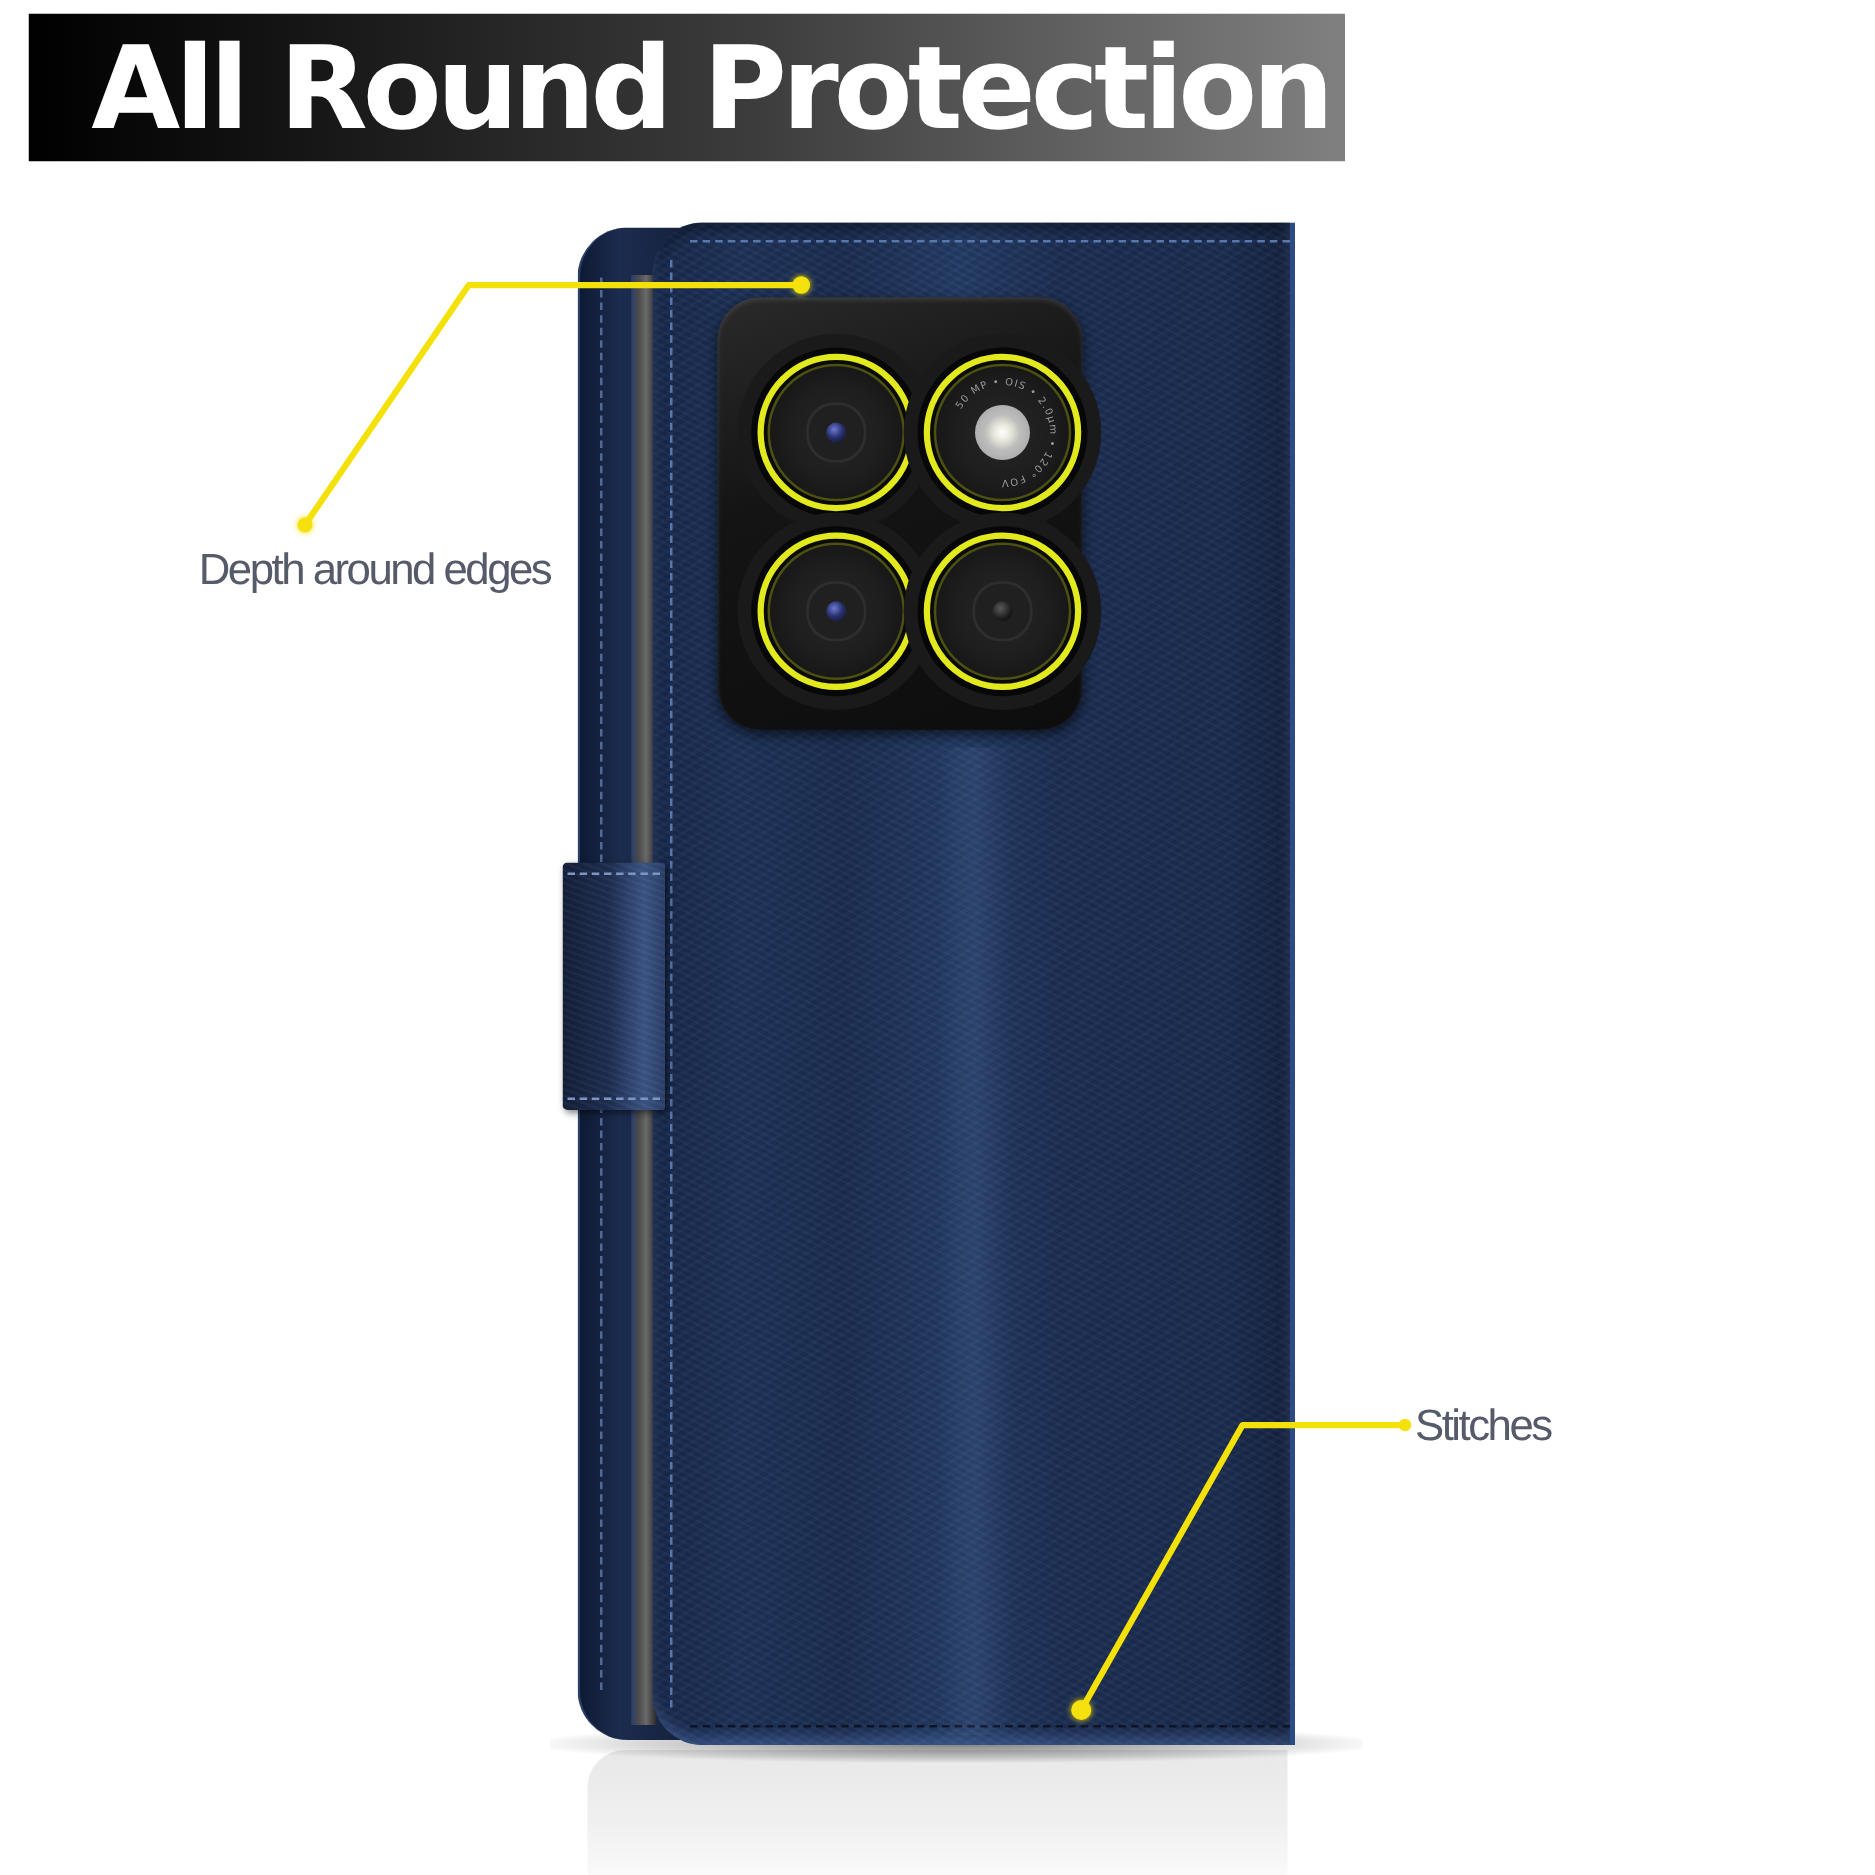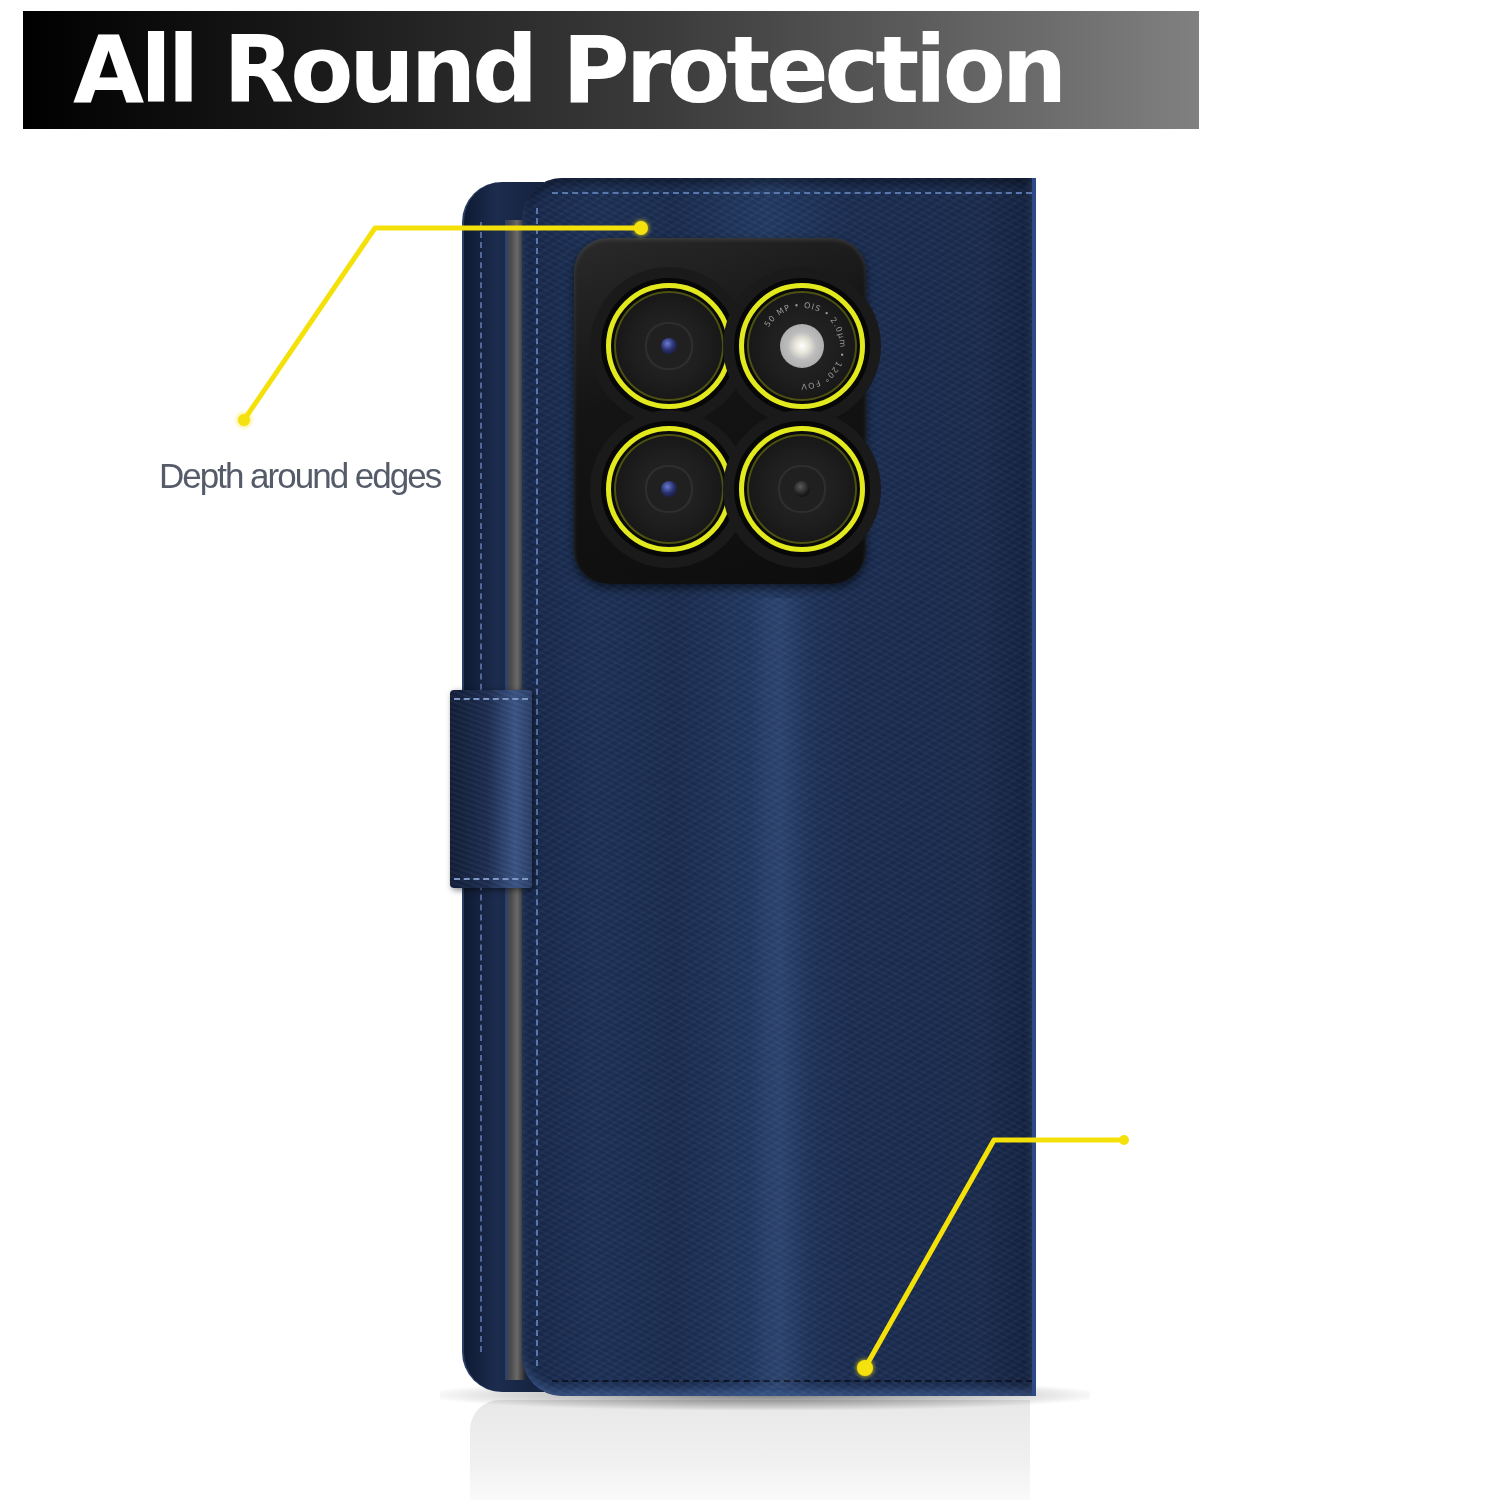"All Round Protection" .title-banner { width: 1176px -> 1053px }
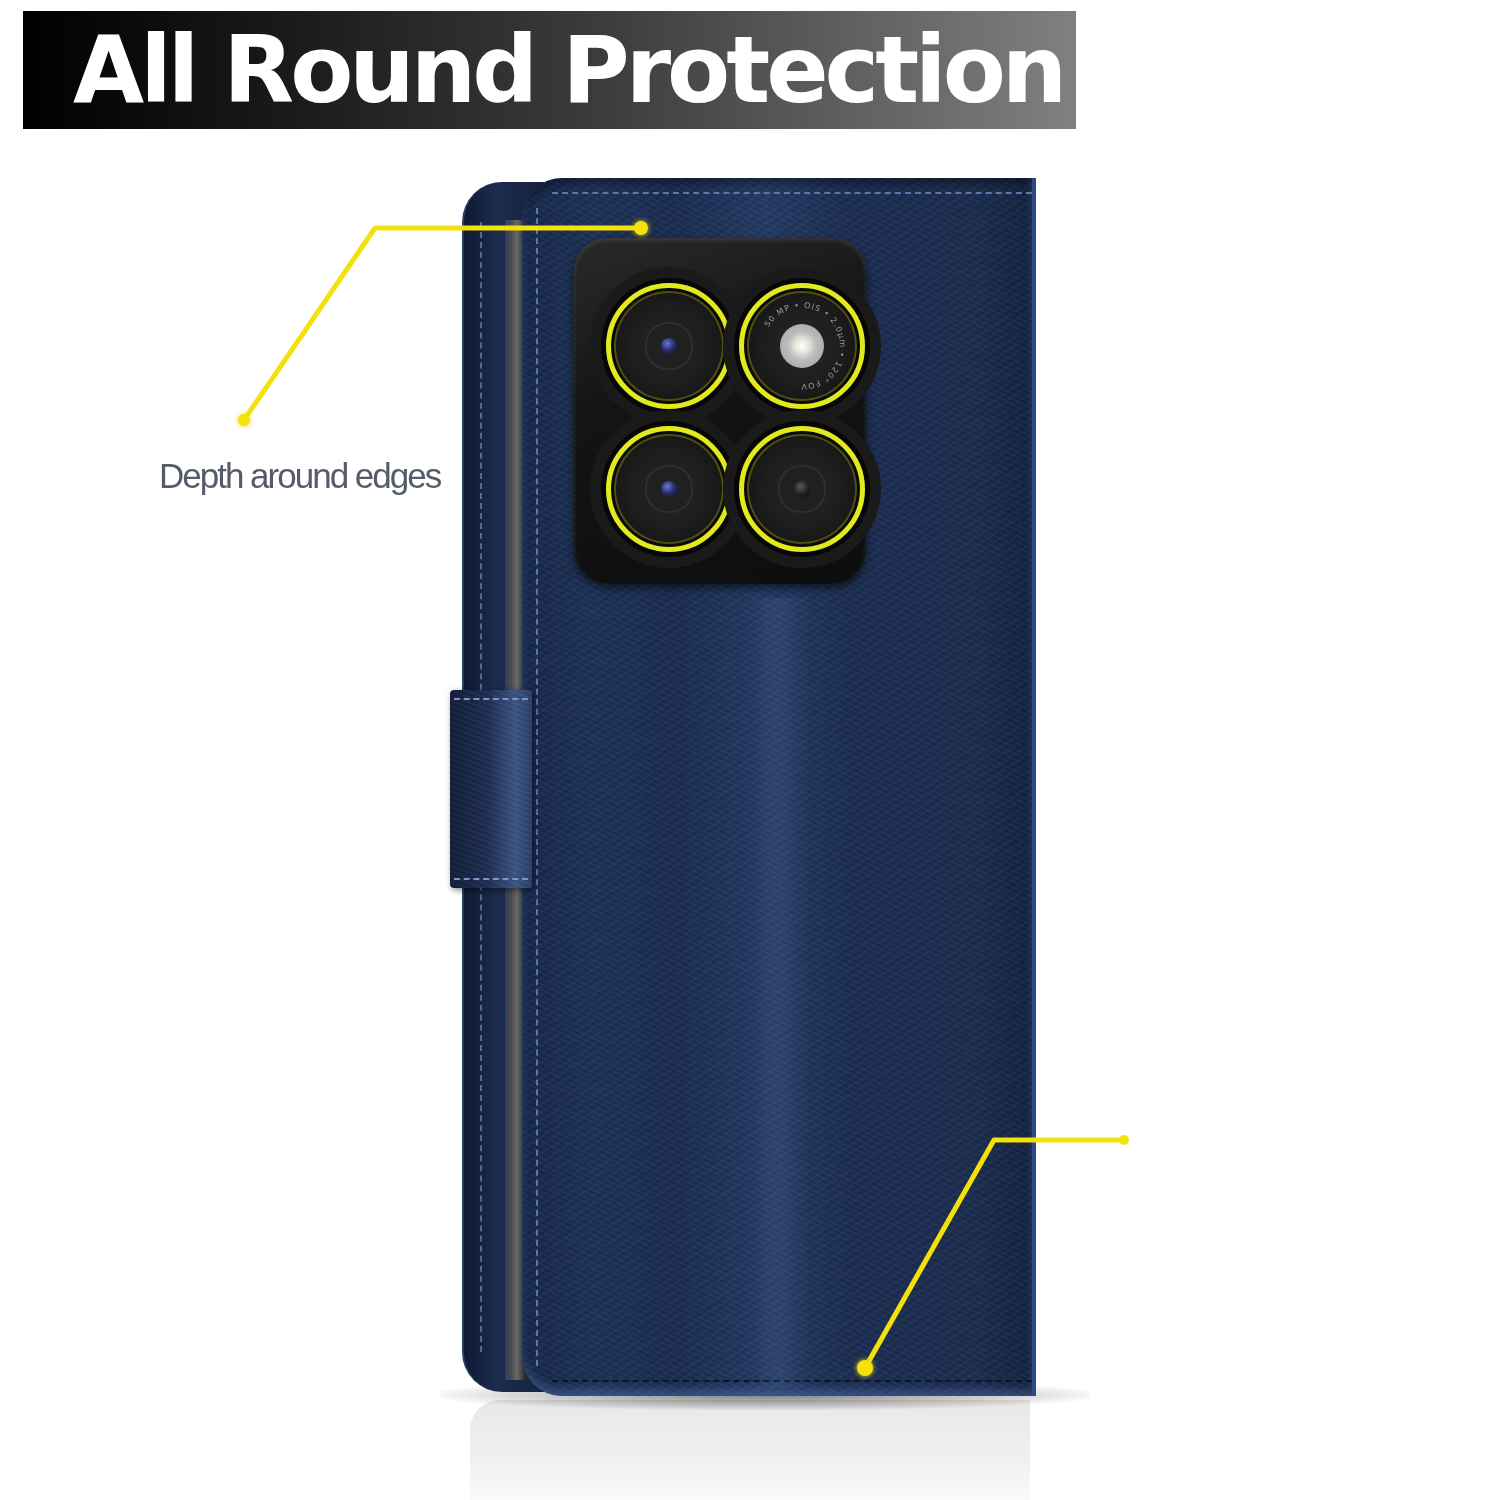"Depth around edges" .callout-left { margin-top: 20px -> none }
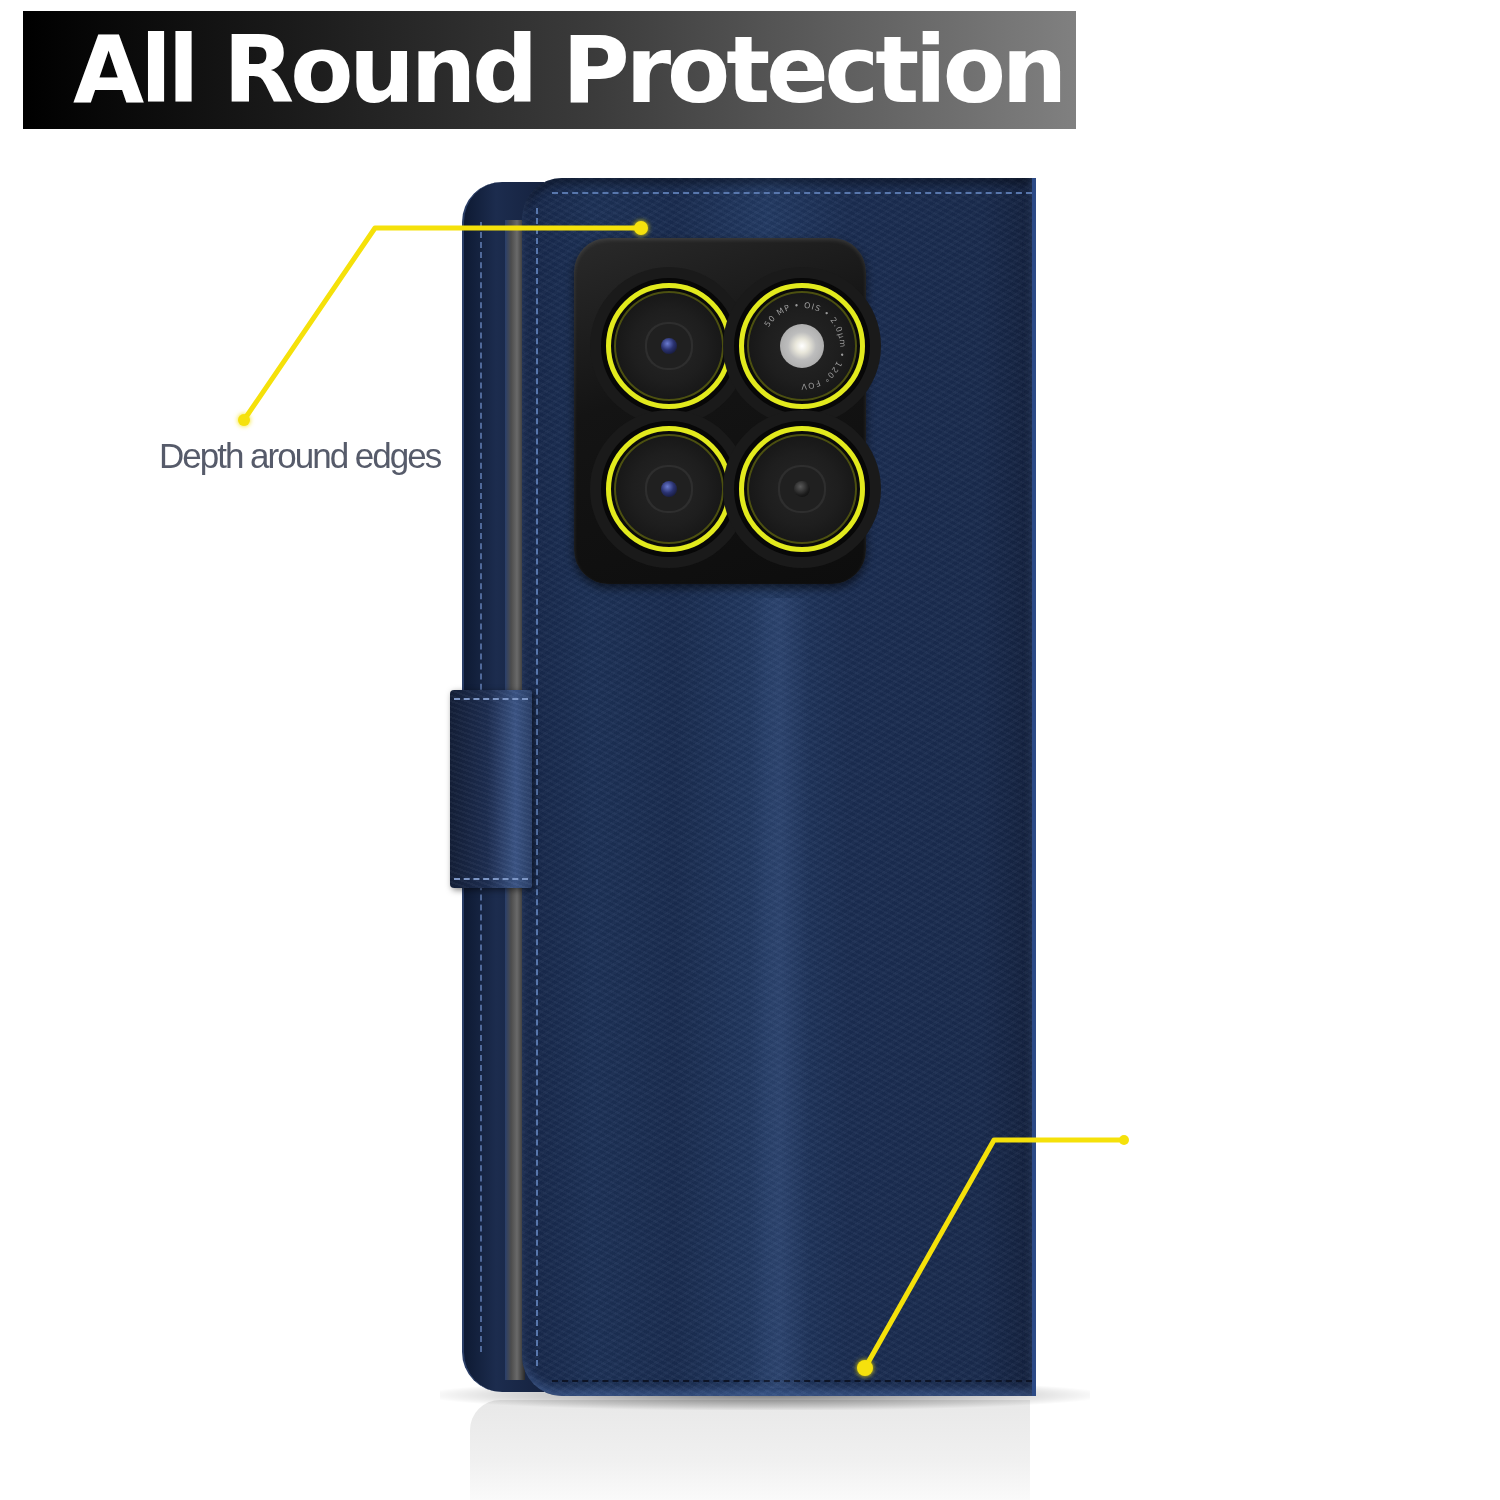"Stitches" div { html: none -> <div>Stitches</div> }
